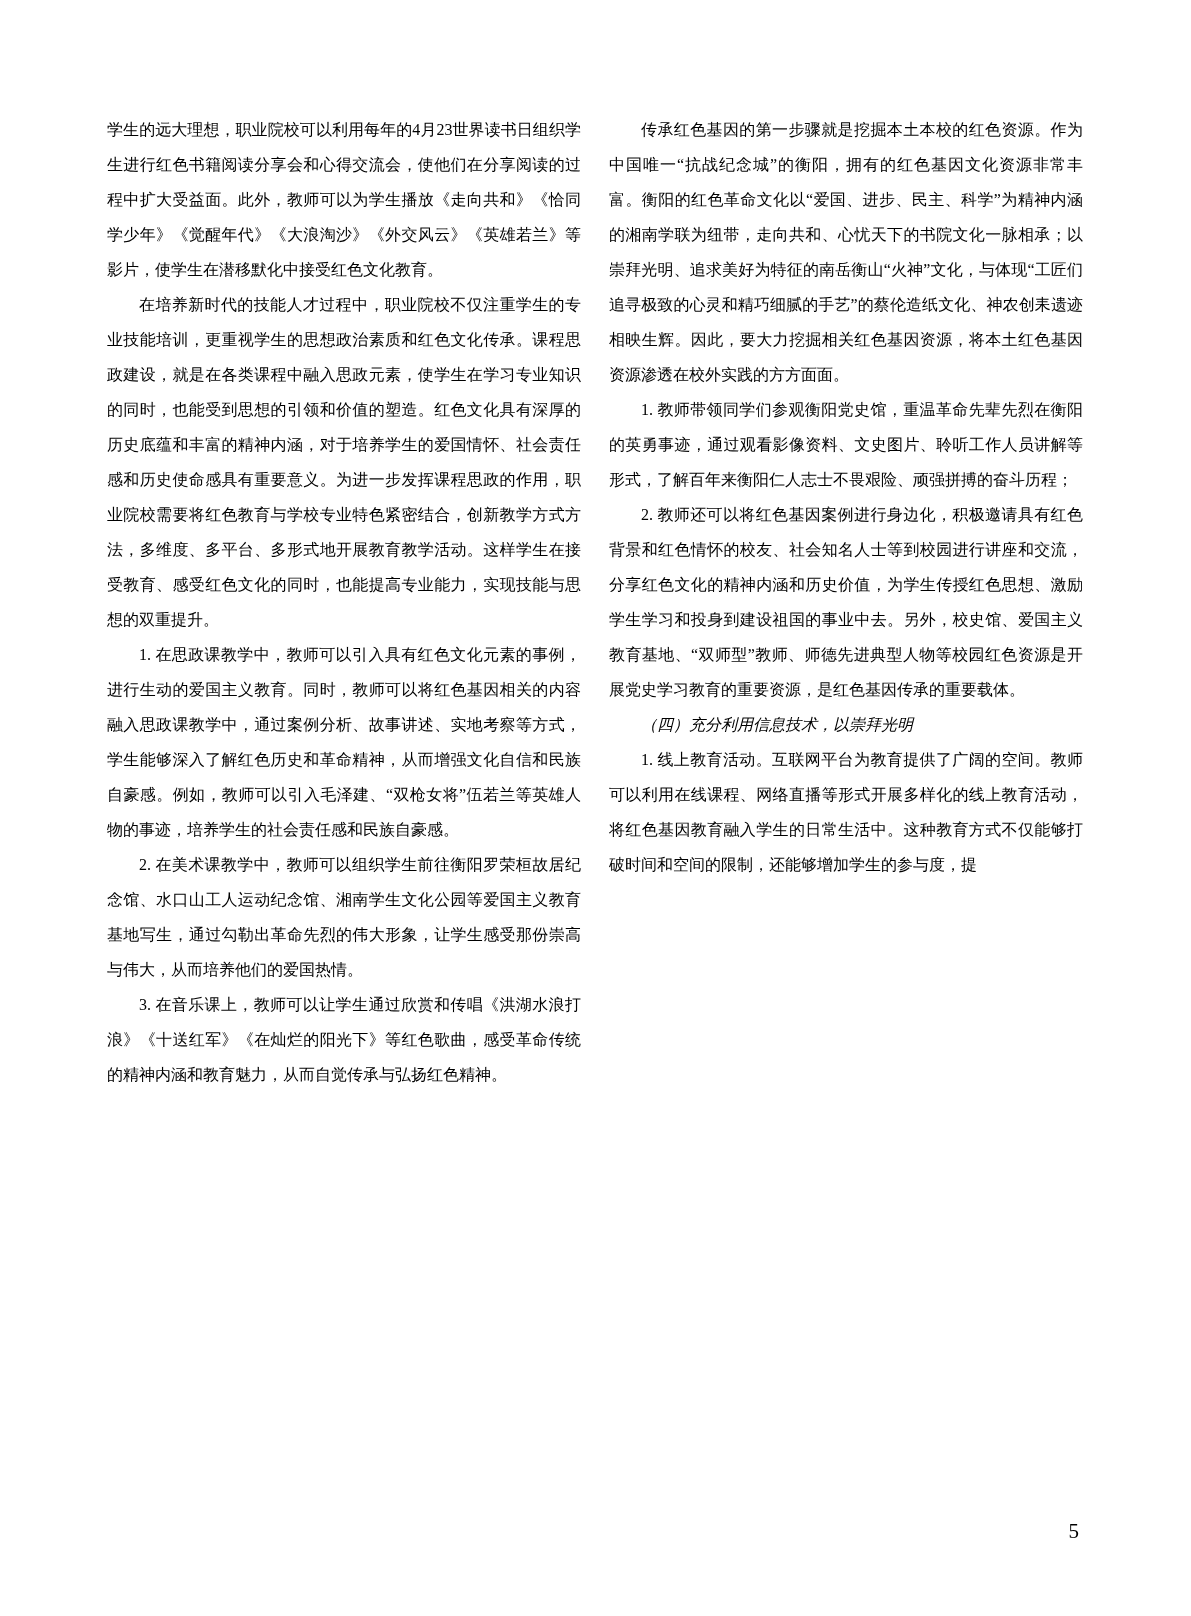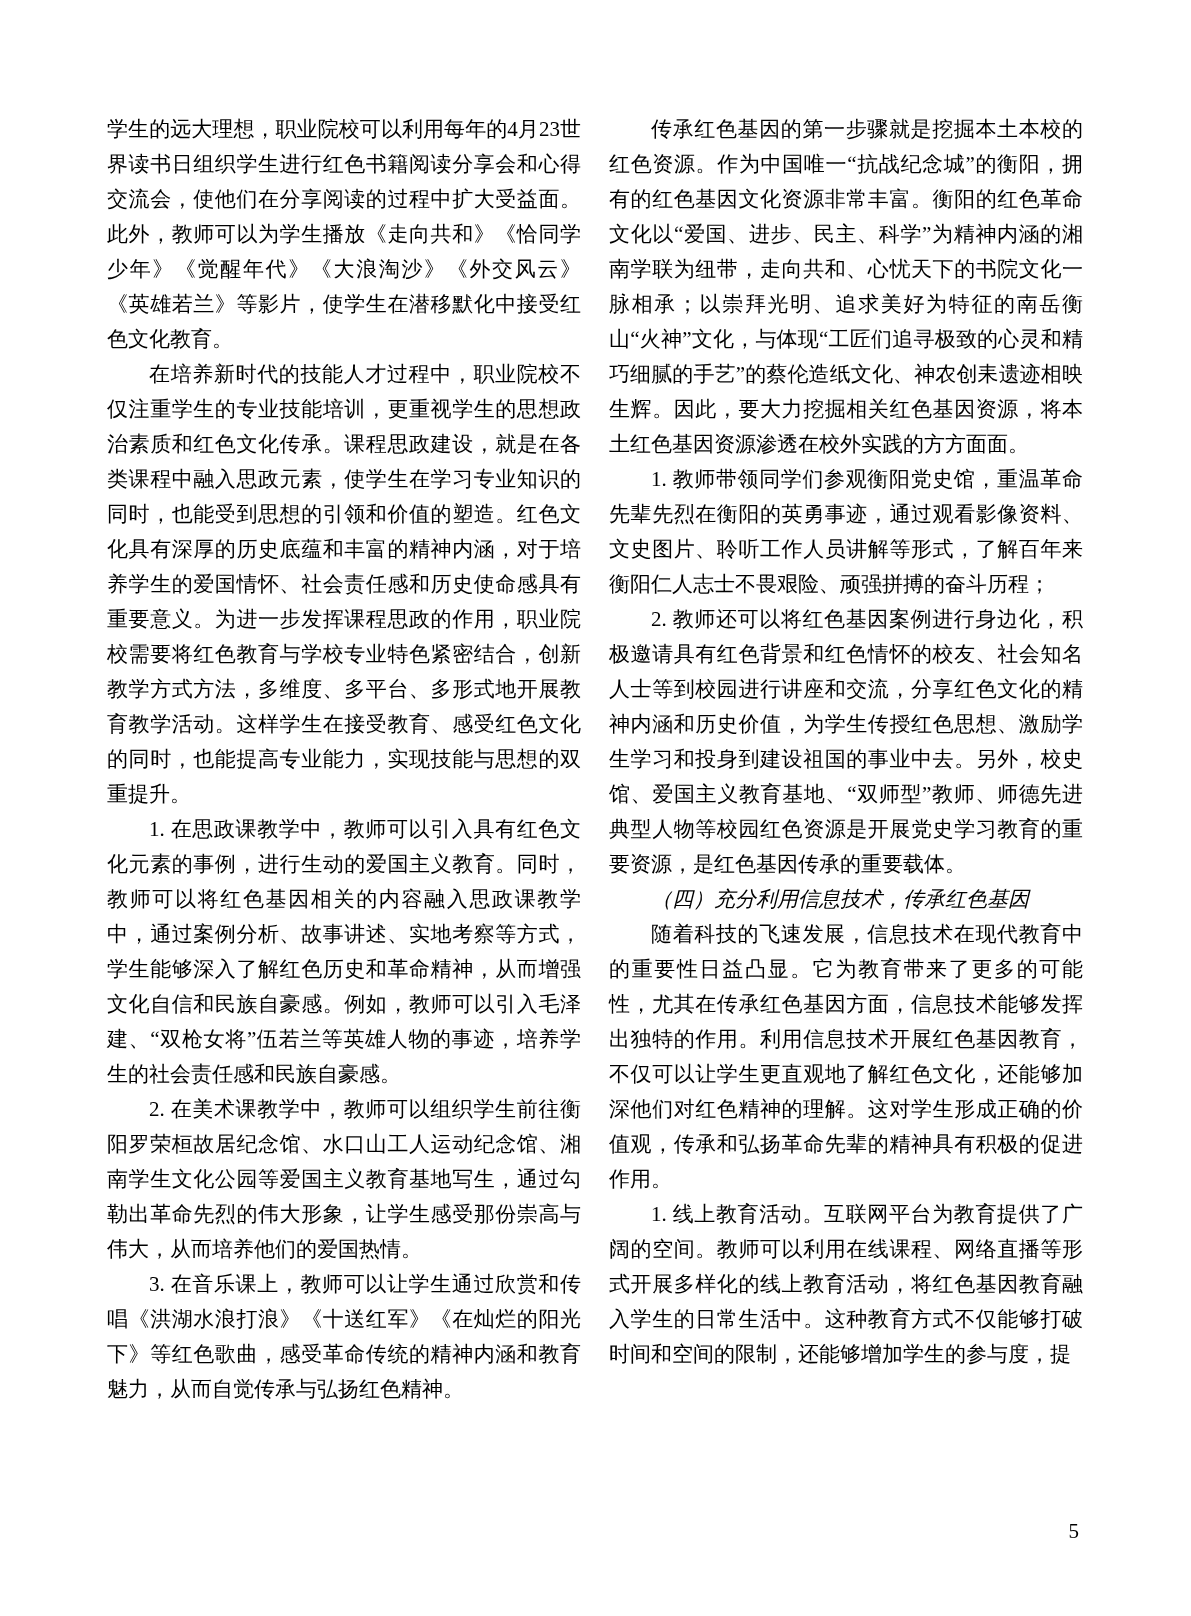"学生的远大理想，职业院校可以利用每年的4月23世界读书日组织学生进行红色书籍阅读" .column { font-size: 21px -> 16px }
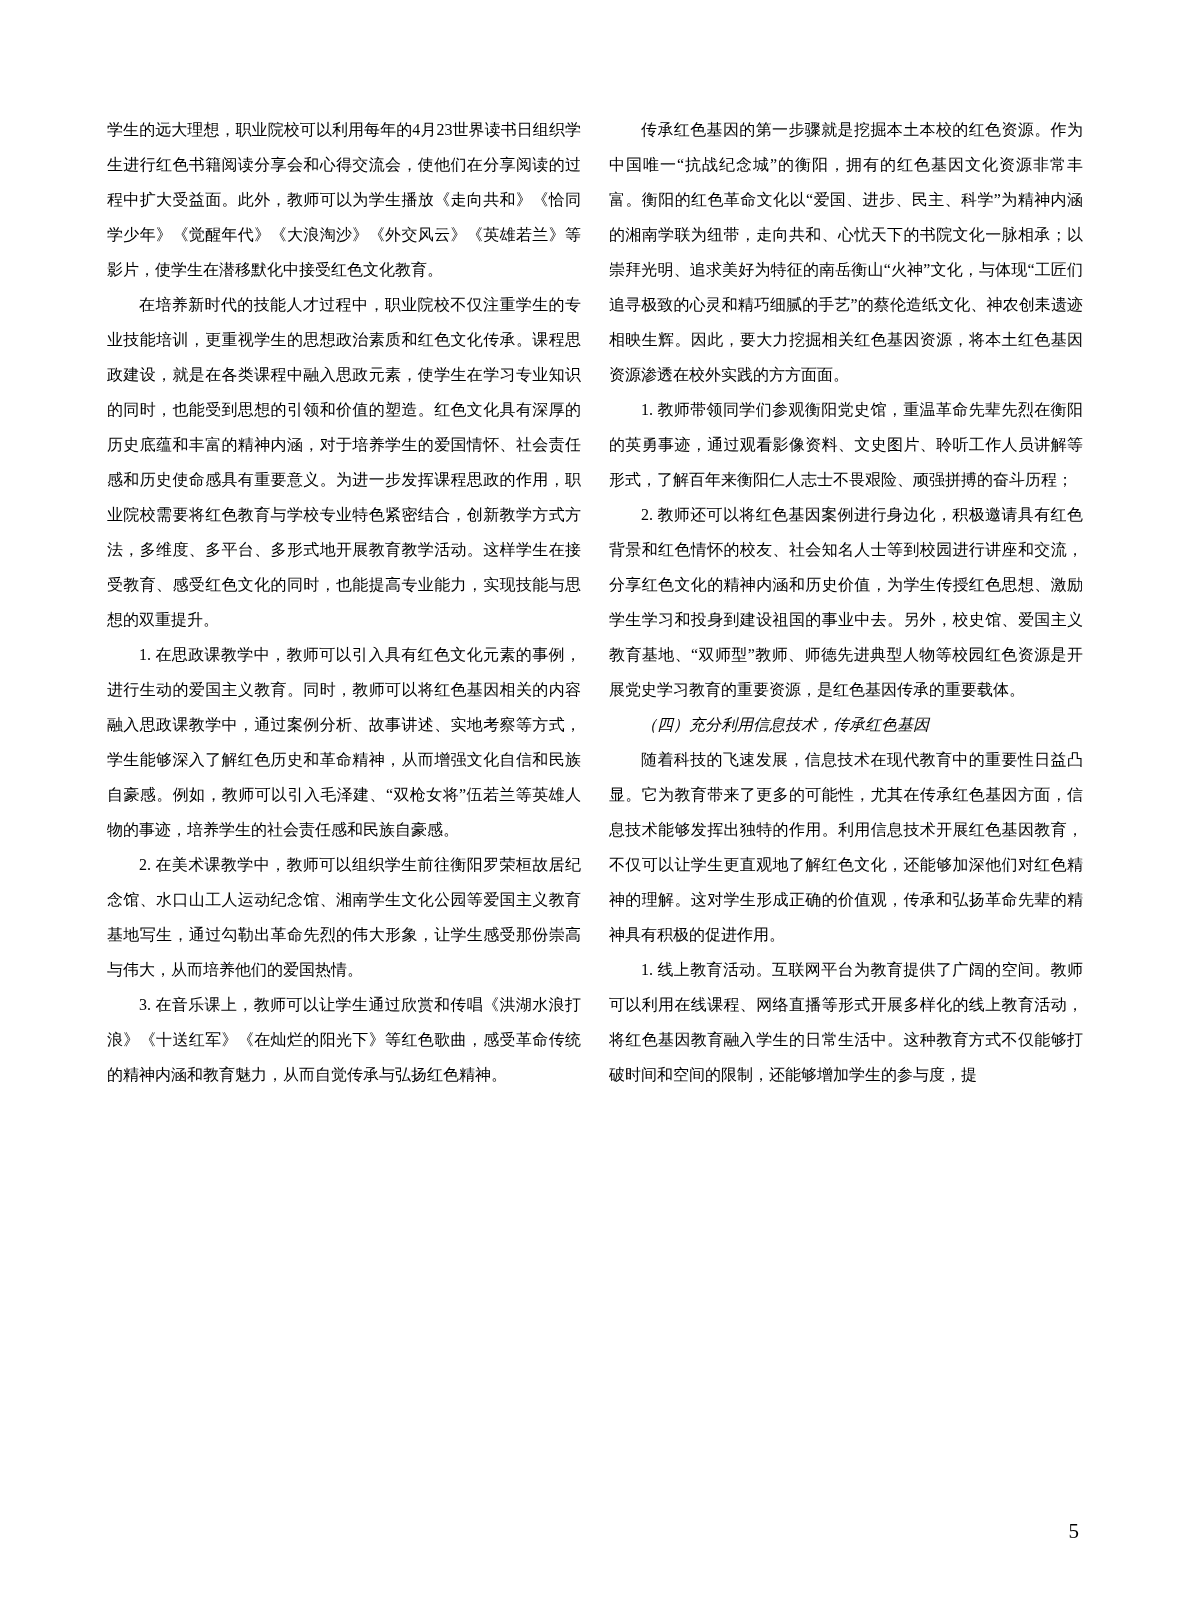"（四）充分利用信息技术，传承红色基因" p.heading { text: 传承红色基因 -> 以崇拜光明 }
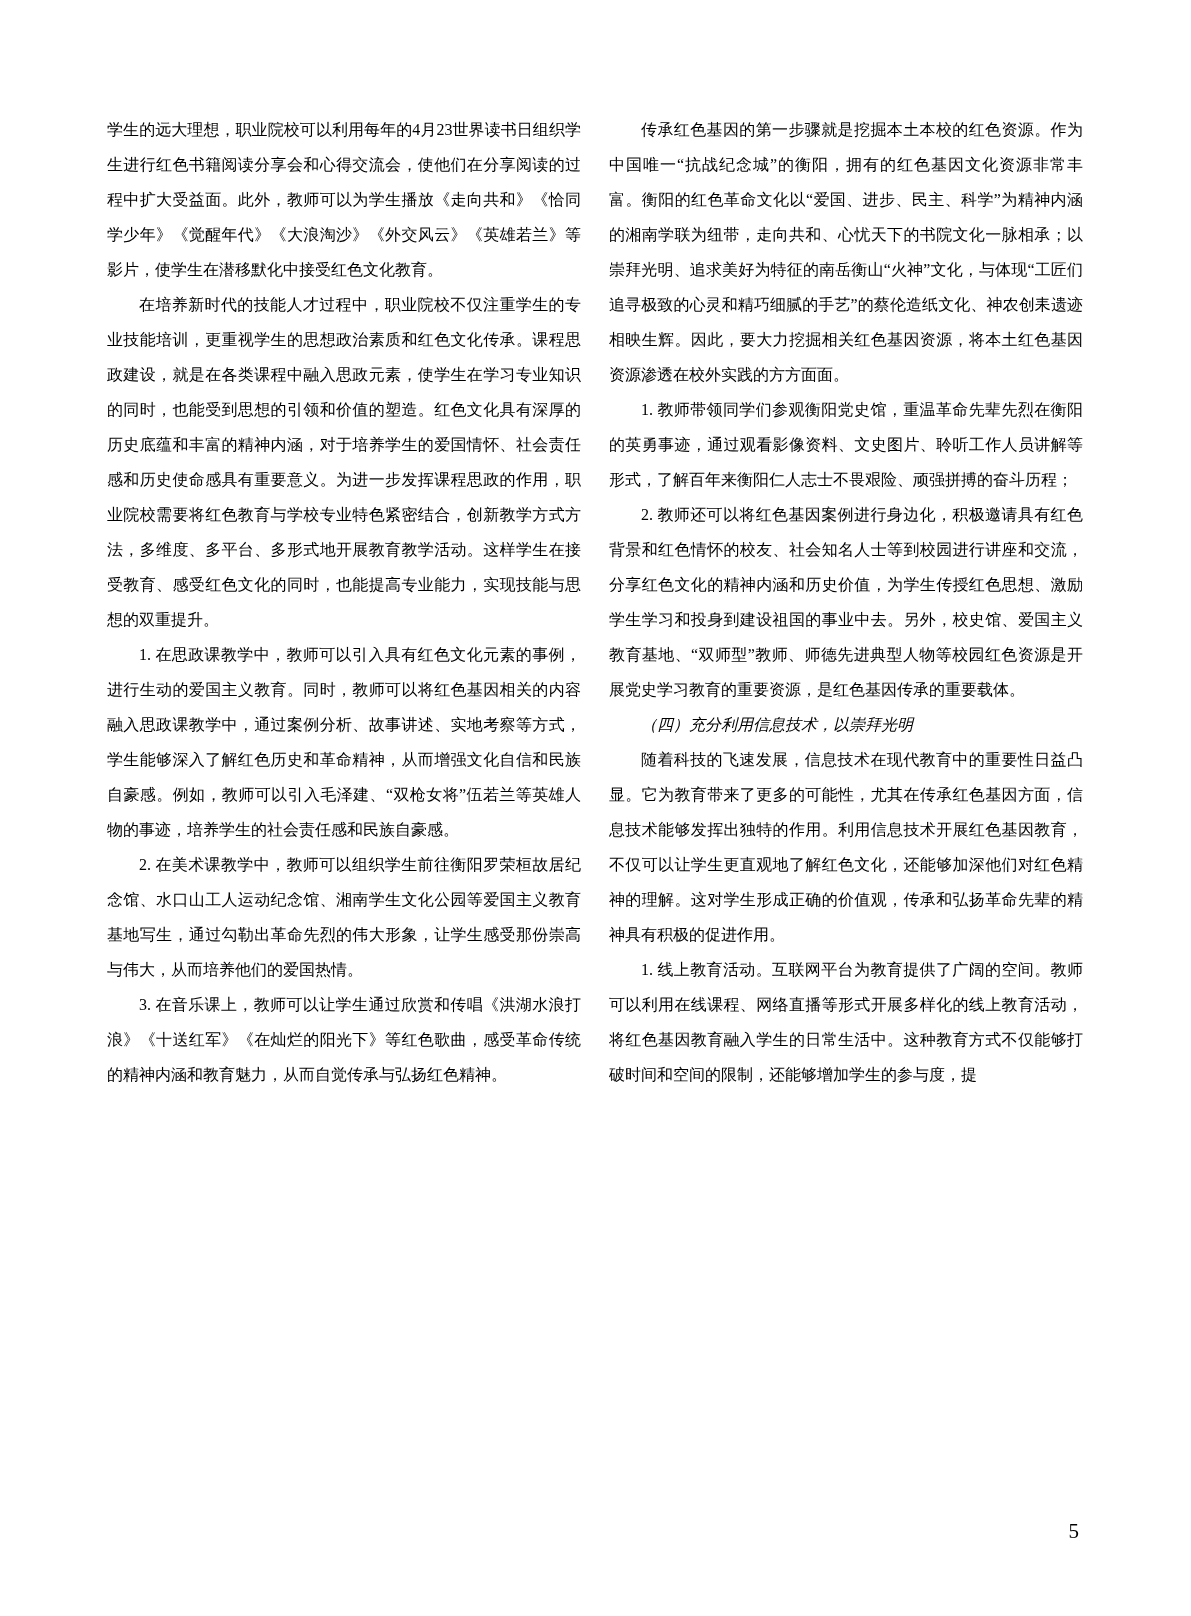"随着科技的飞速发展，信息技术在现代教育中的重要性日益凸显。它为教育带来了更多的可" p.paragraph { html: <p>随着科技的飞速发展，信息技术在现代教育中的重要性日益凸显。它为教育带来了更多的可能性，尤其在传承红色基因方面，信息技术能够发挥出独特的作用。利用信息技术开展红色基因教育，不仅可以让学生更直观地了解红色文化，还能够加深他们对红色精神的理解。这对学生形成正确的价值观，传承和弘扬革命先辈的精神具有积极的促进作用。</p> -> none }
